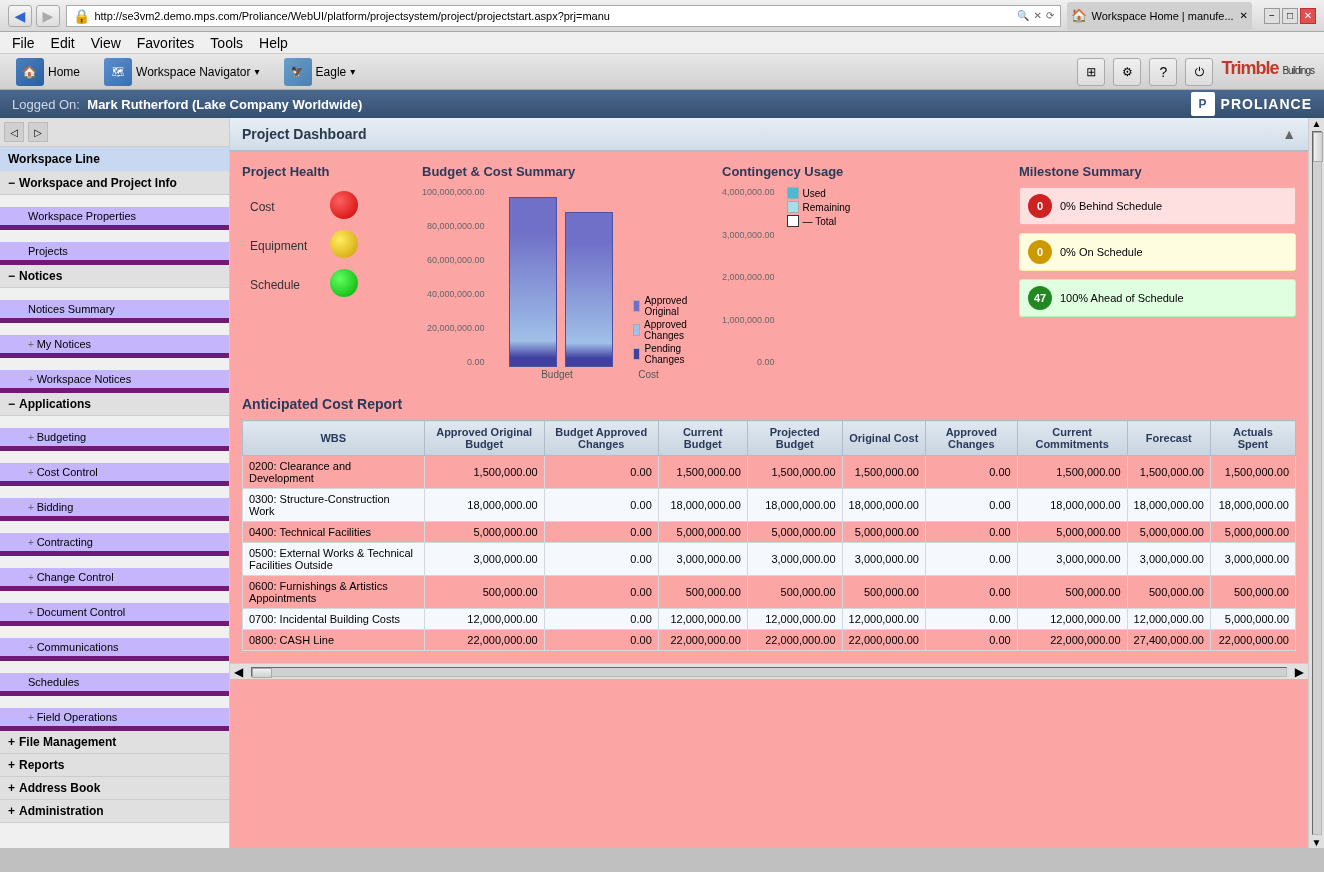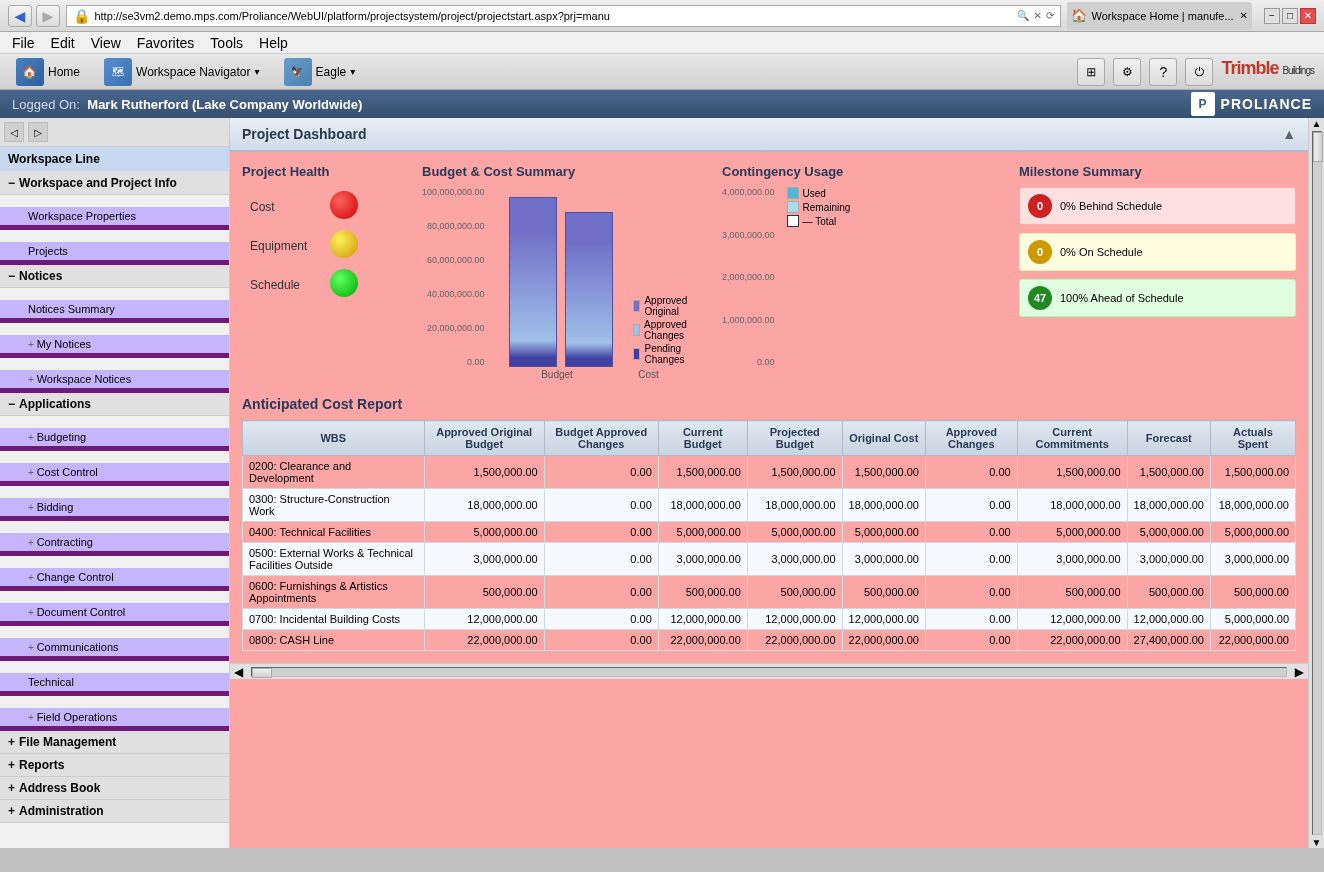"Technical" div.sidebar-subitem { text: Technical -> Schedules }
